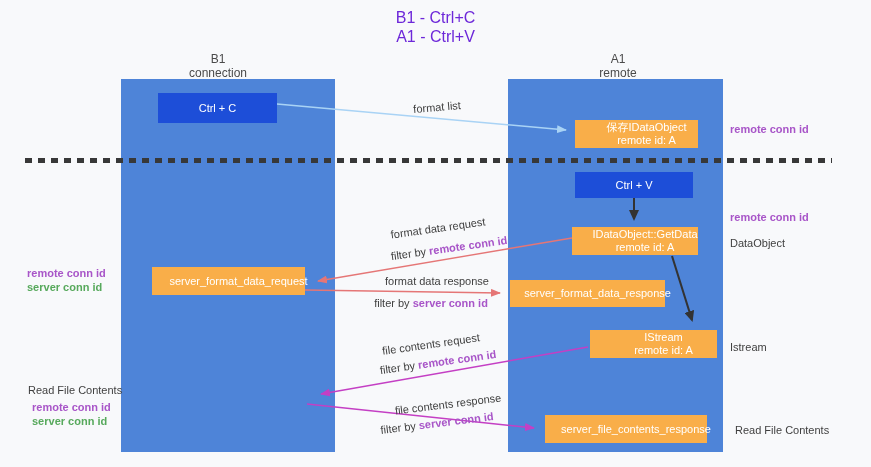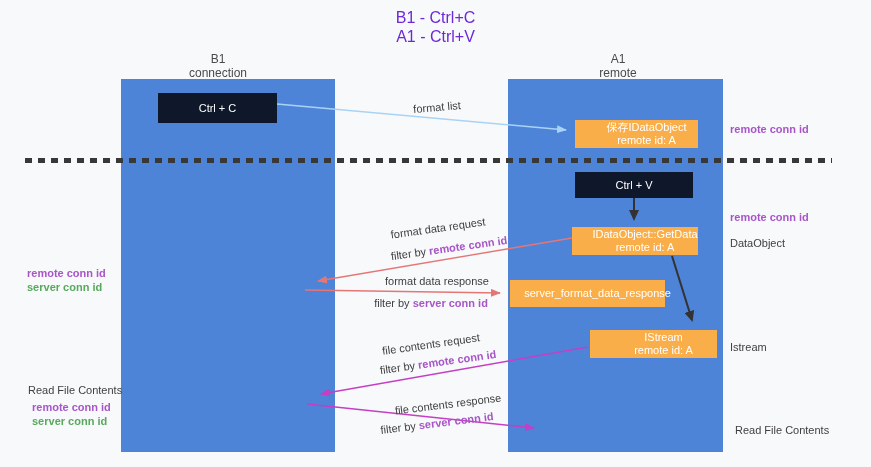"Ctrl + C" .node.green { background: #0f172a -> #1d4ed8 }
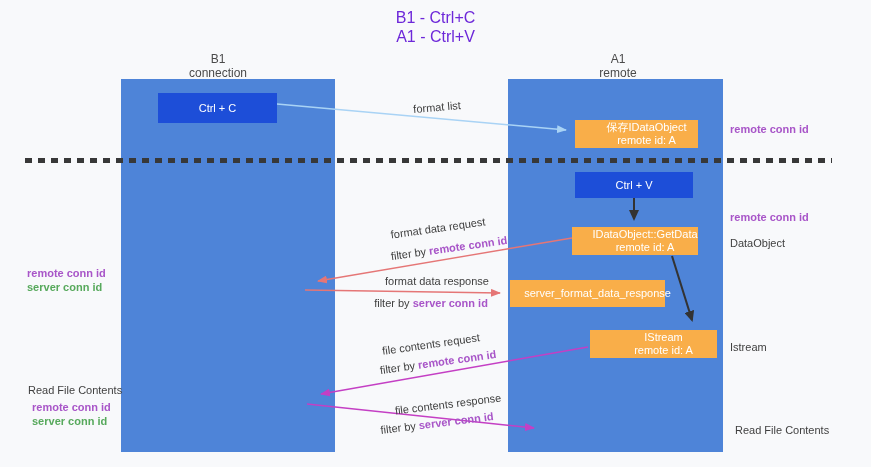"server_format_data_request" div.node { html: none -> <div> <span>server_format_data_request</span> </div> }
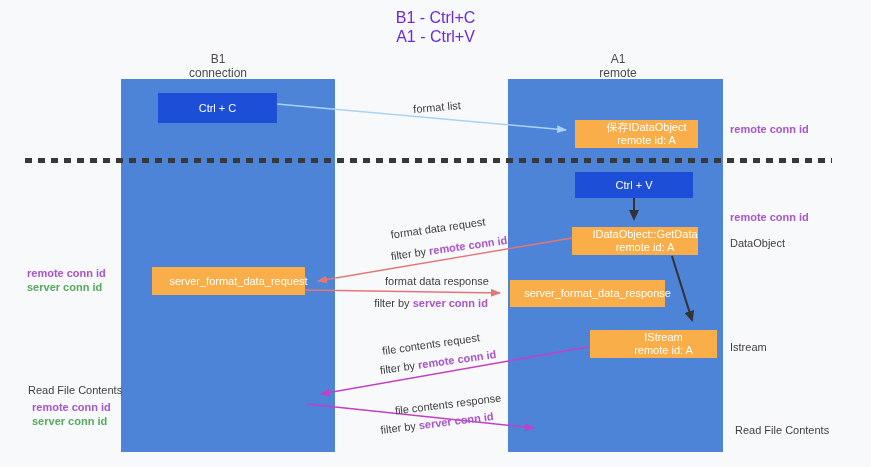"server_file_contents_response" div.node { html: none -> <div> <span>server_file_contents_response</span> </div> }
